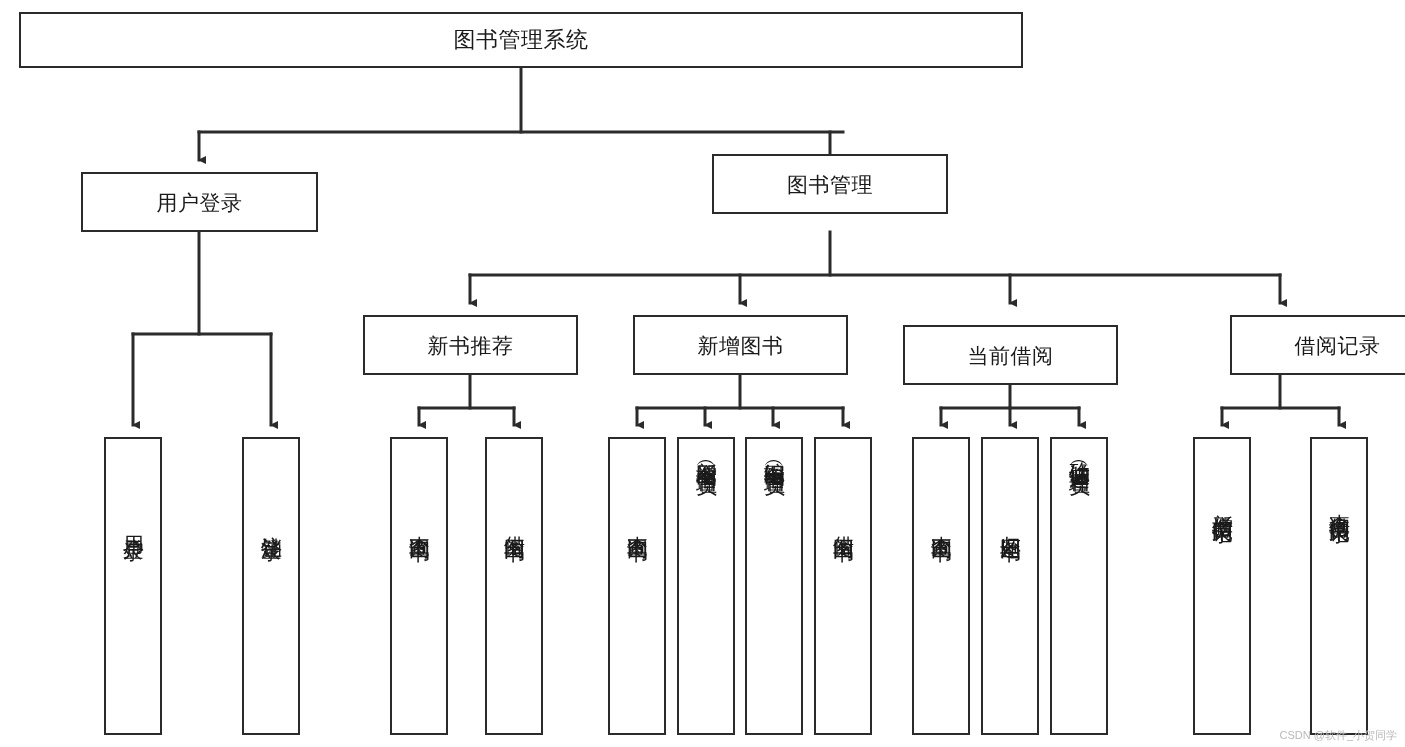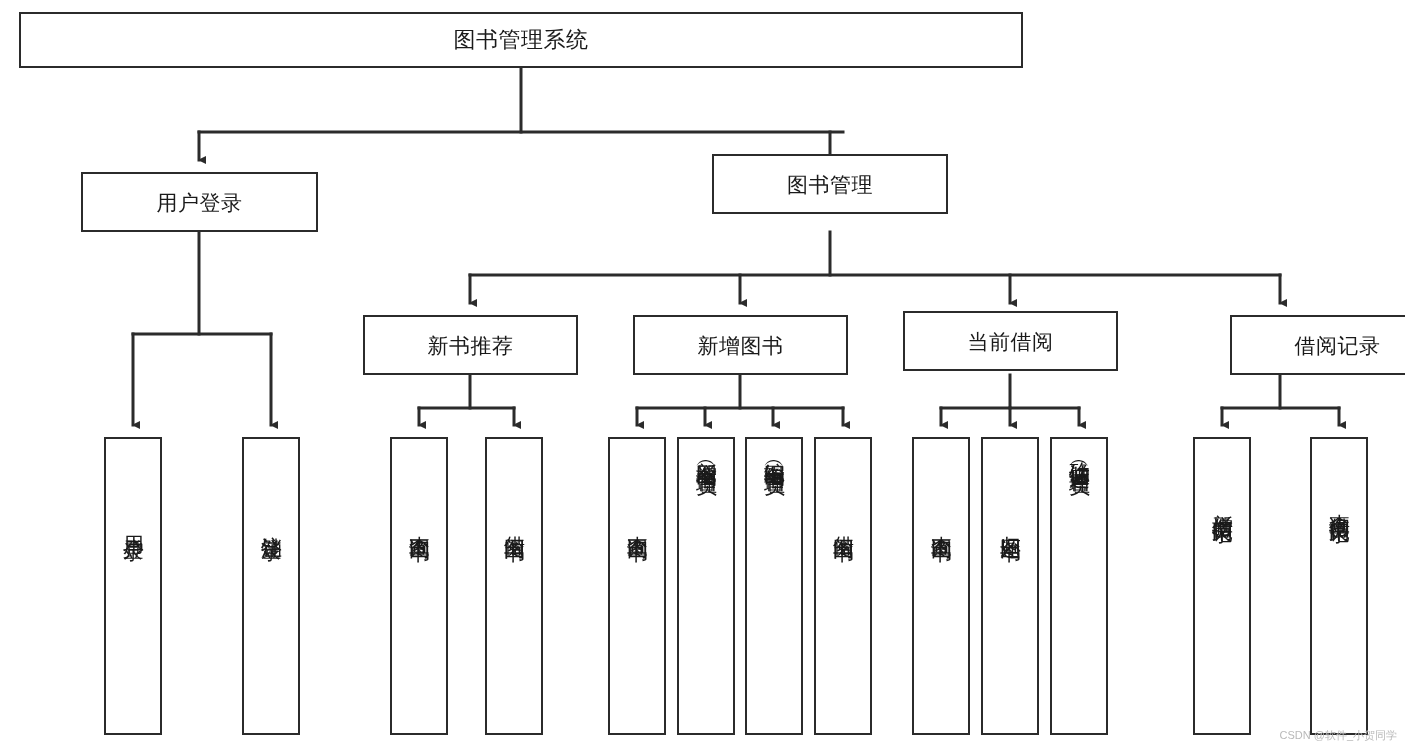"当前借阅" div.node { top: 311px -> 325px }
